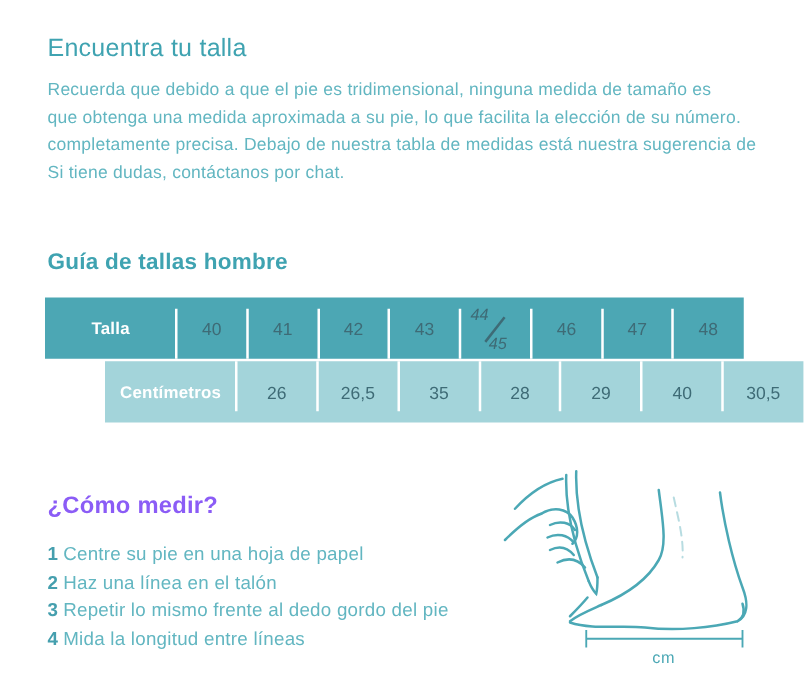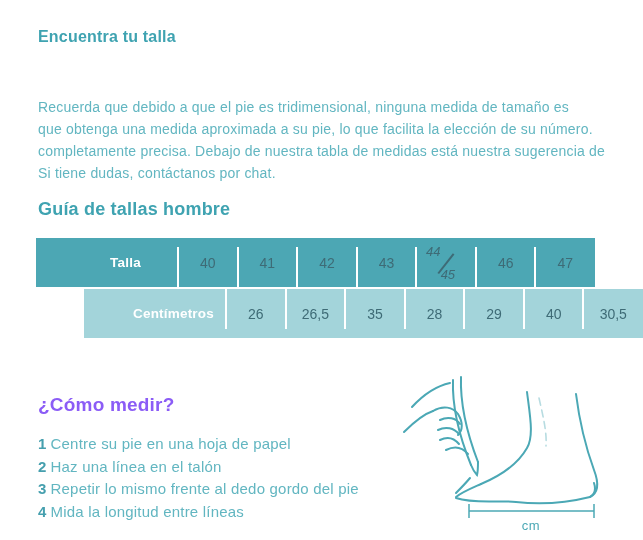"Encuentra tu talla" .h-main { font-size: 16px -> 20px; font-weight: bold -> normal }
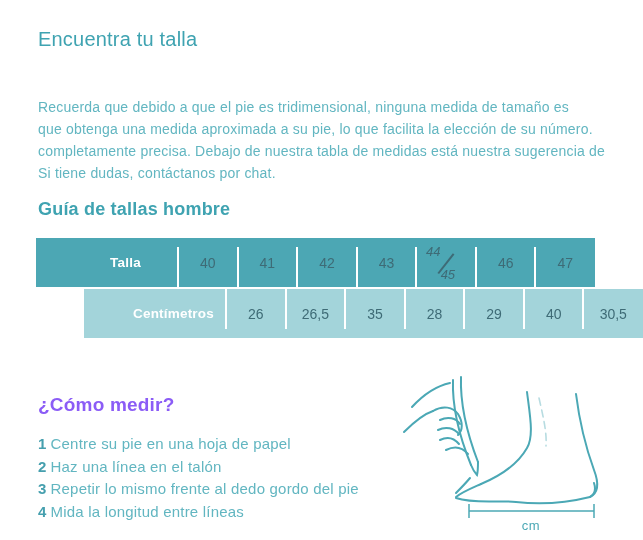"Recuerda que debido a que" .intro-body { margin-top: 36px -> none }
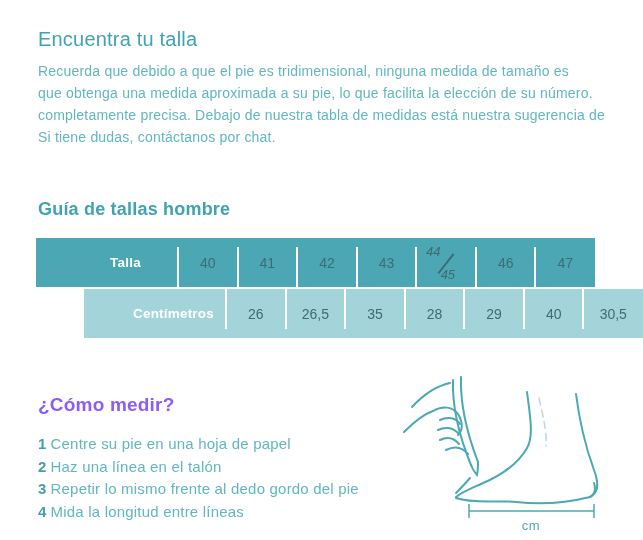"Talla" .trow { padding-left: 37px -> none }
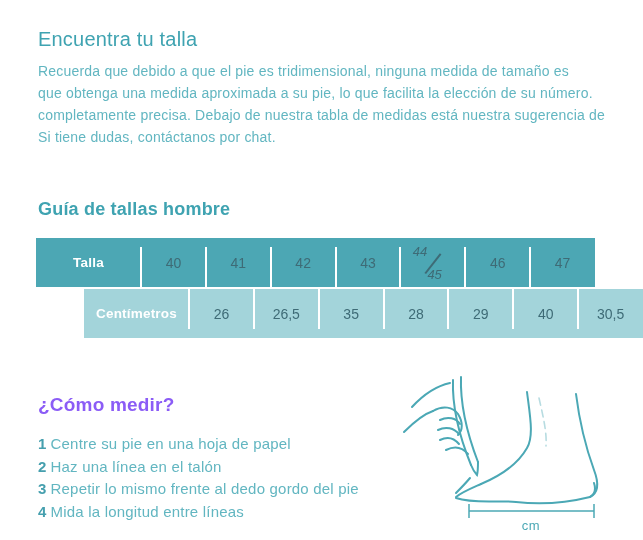"48" div.cell { html: none -> <div>48</div> }
